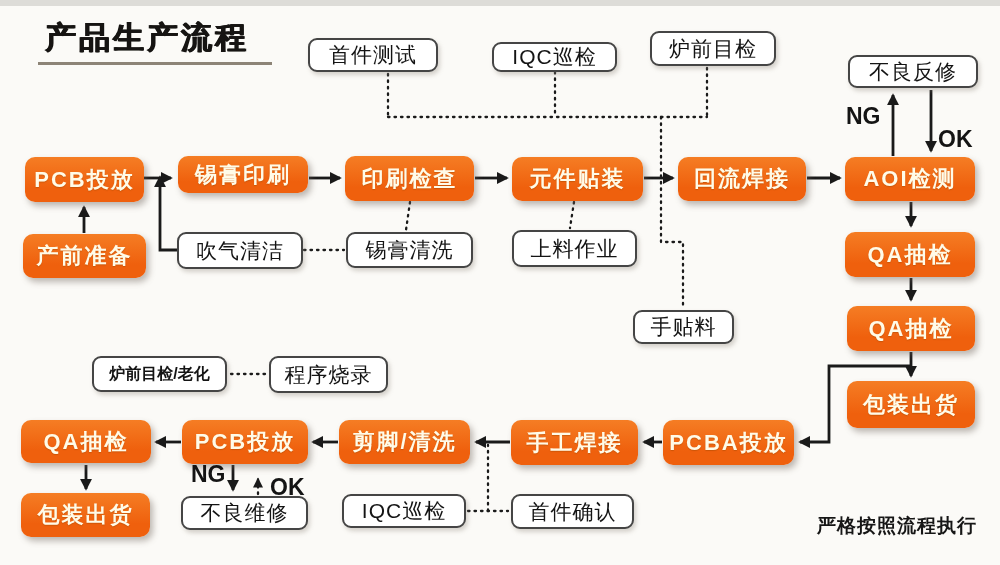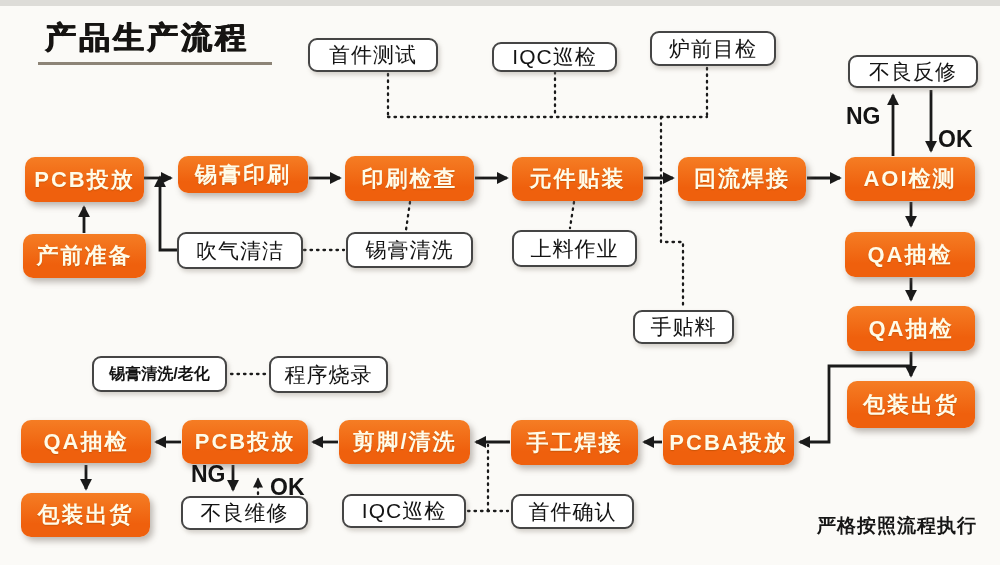"锡膏清洗/老化" div.node { text: 锡膏清洗/ -> 炉前目检/ }
